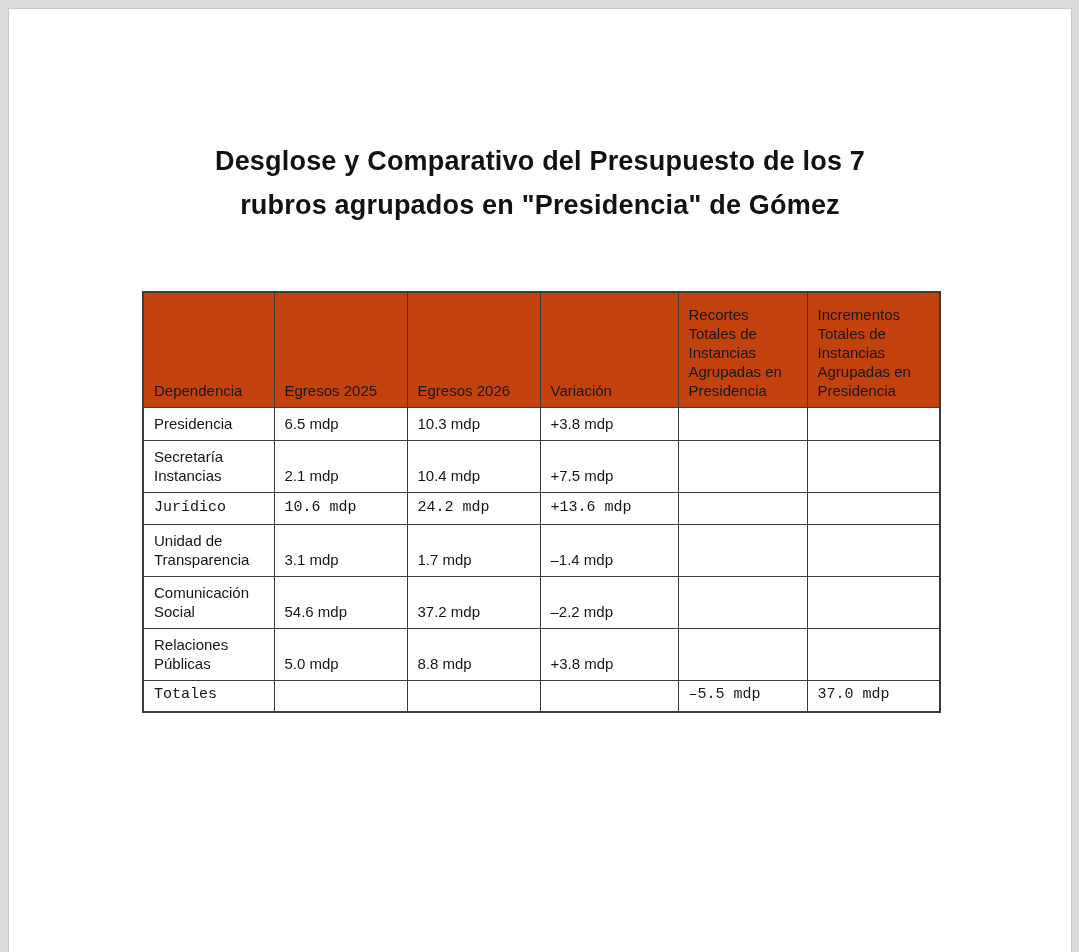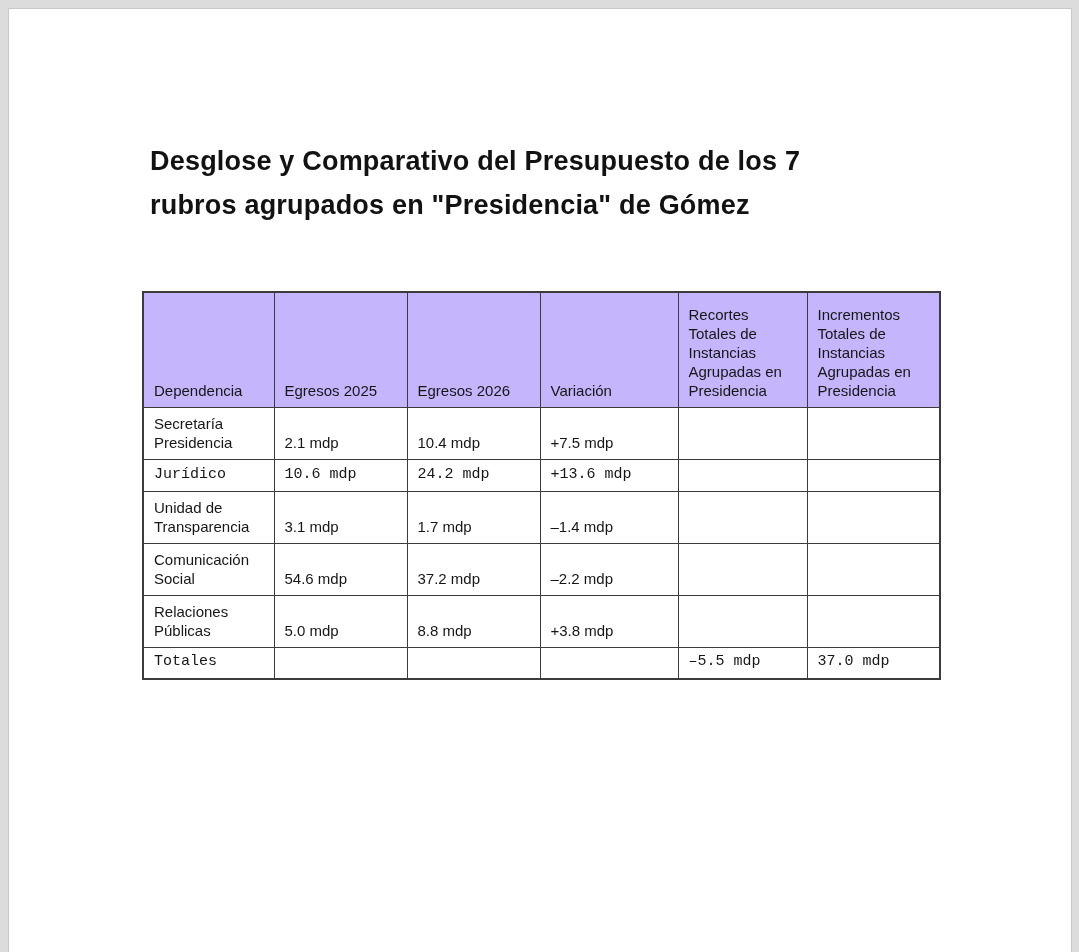"Desglose y Comparativo del Presupuesto" .doc-title { text-align: none -> center }
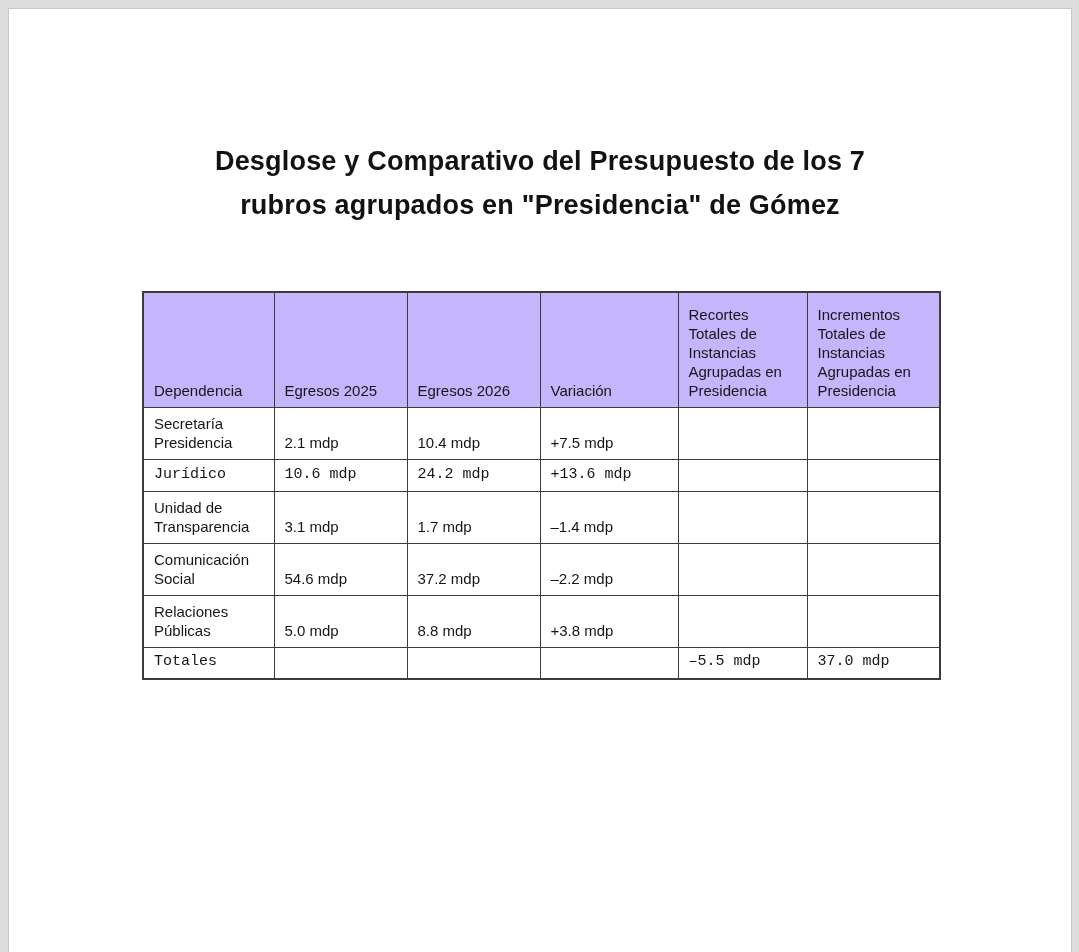"Recortes Totales de Instancias Agrupadas" tr.hdr td { background: #c4b5fd -> #c2410c }
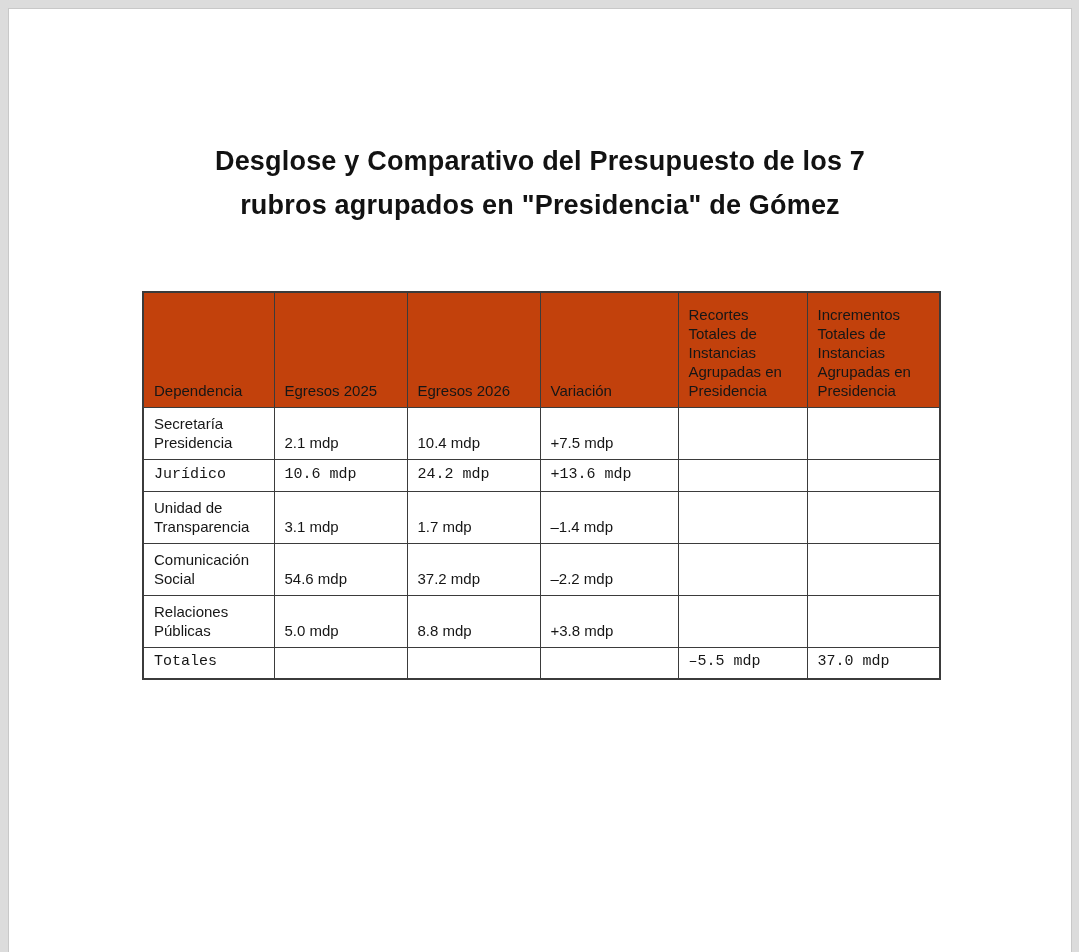"Presidencia" tr.h33 { html: none -> <tr> <td>Presidencia</td> <td>6.5 mdp</td> <td>10.3 mdp</td> <td>+3.8 mdp</td> <td></td> <td></td> </tr> }
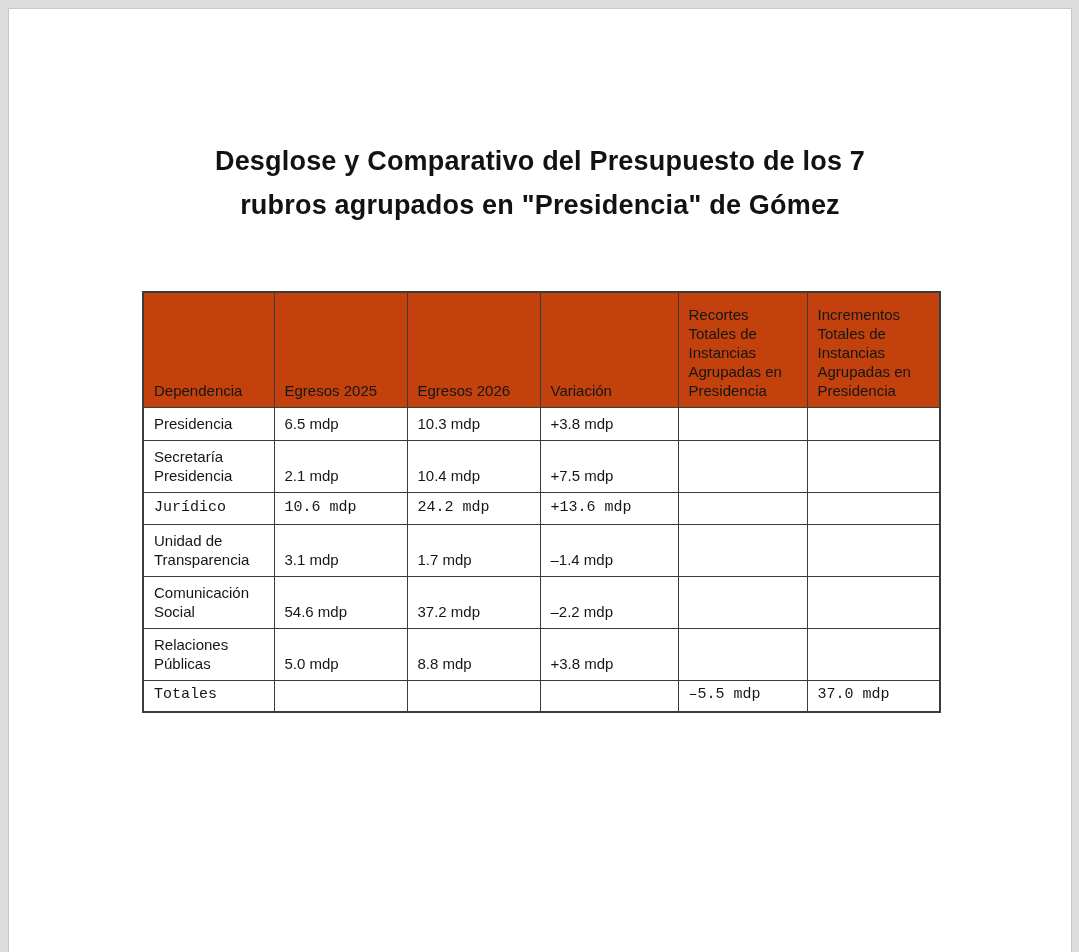"Secretaría Presidencia" td { text: Presidencia -> Instancias }
